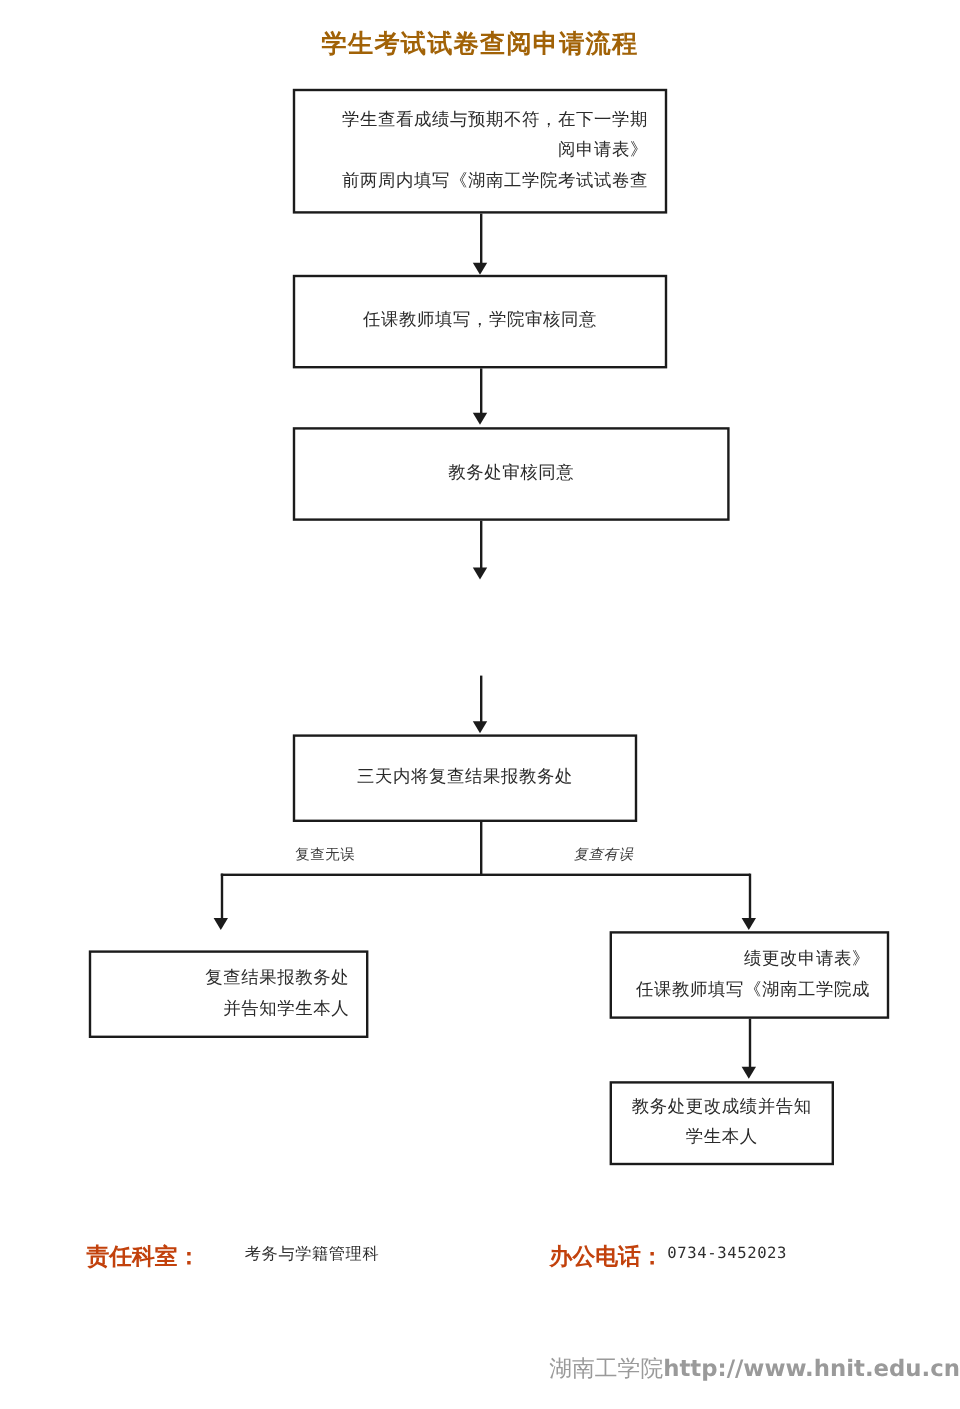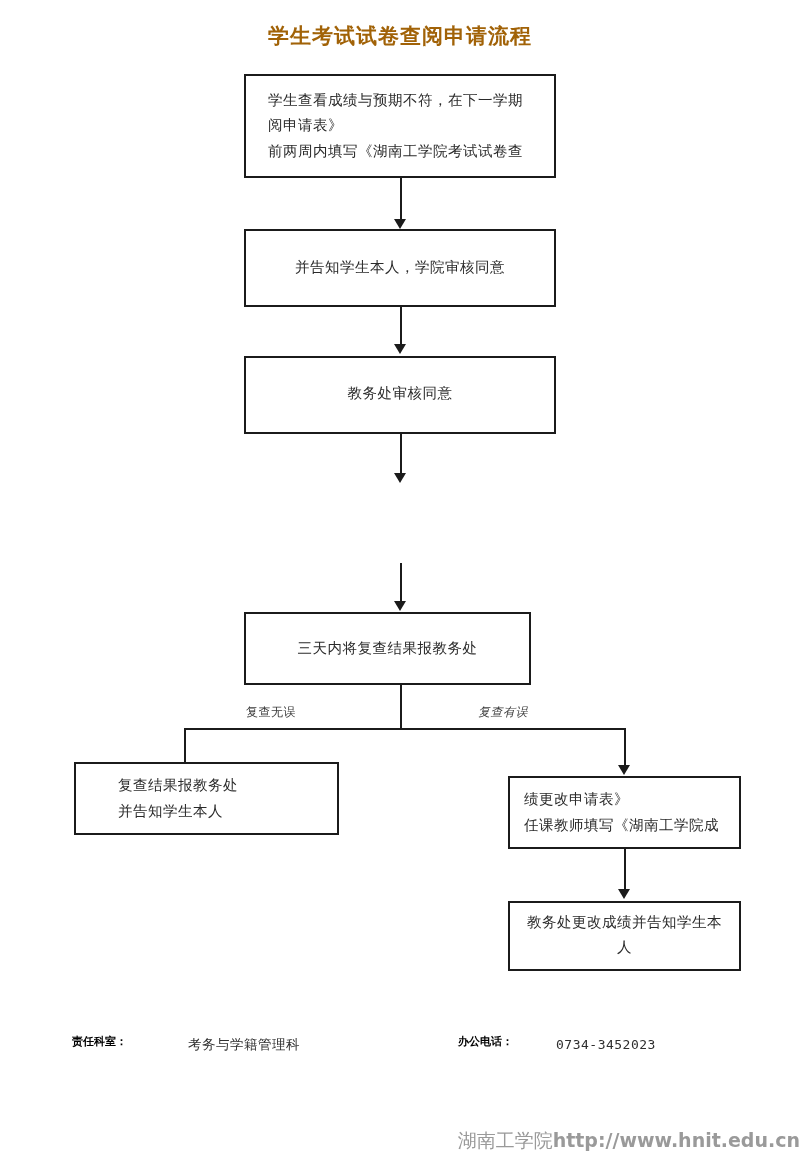"学生查看成绩与预期不符，在下一学期" .box.left .txt { text-align: left -> right }
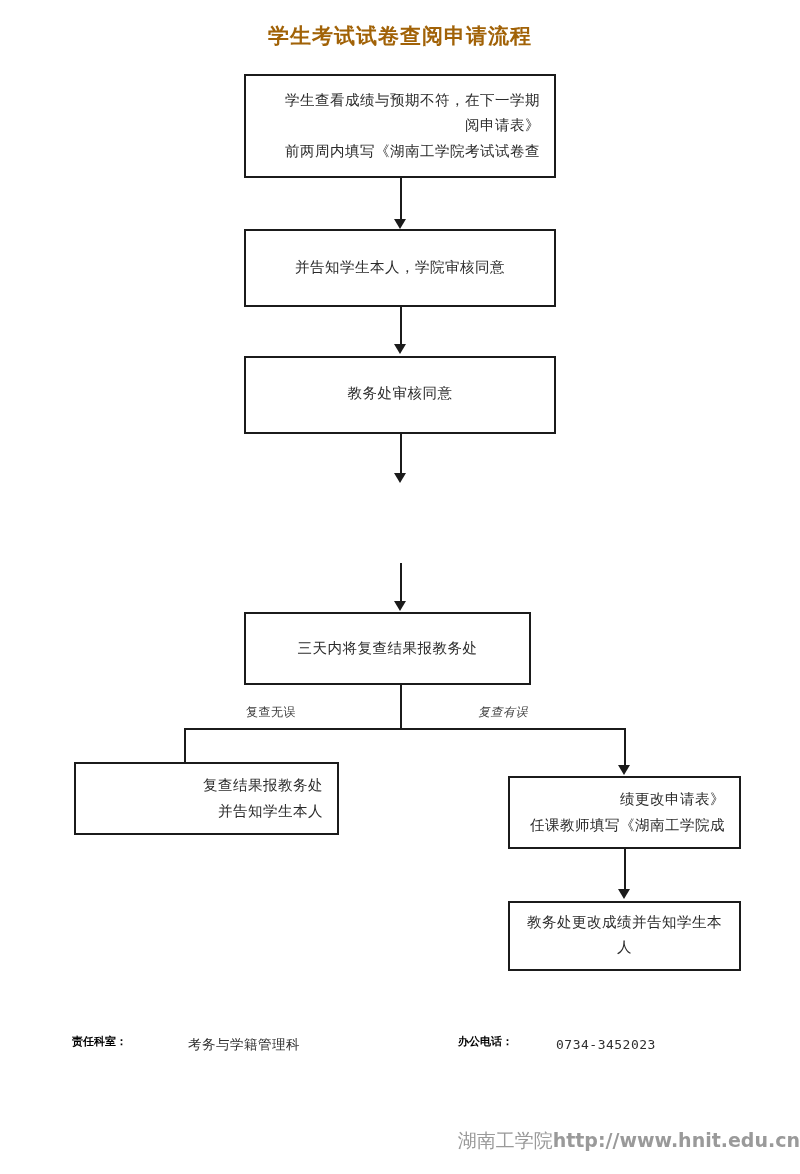"并告知学生本人，学院审核同意" div { text: 并告知学生本人 -> 任课教师填写 }
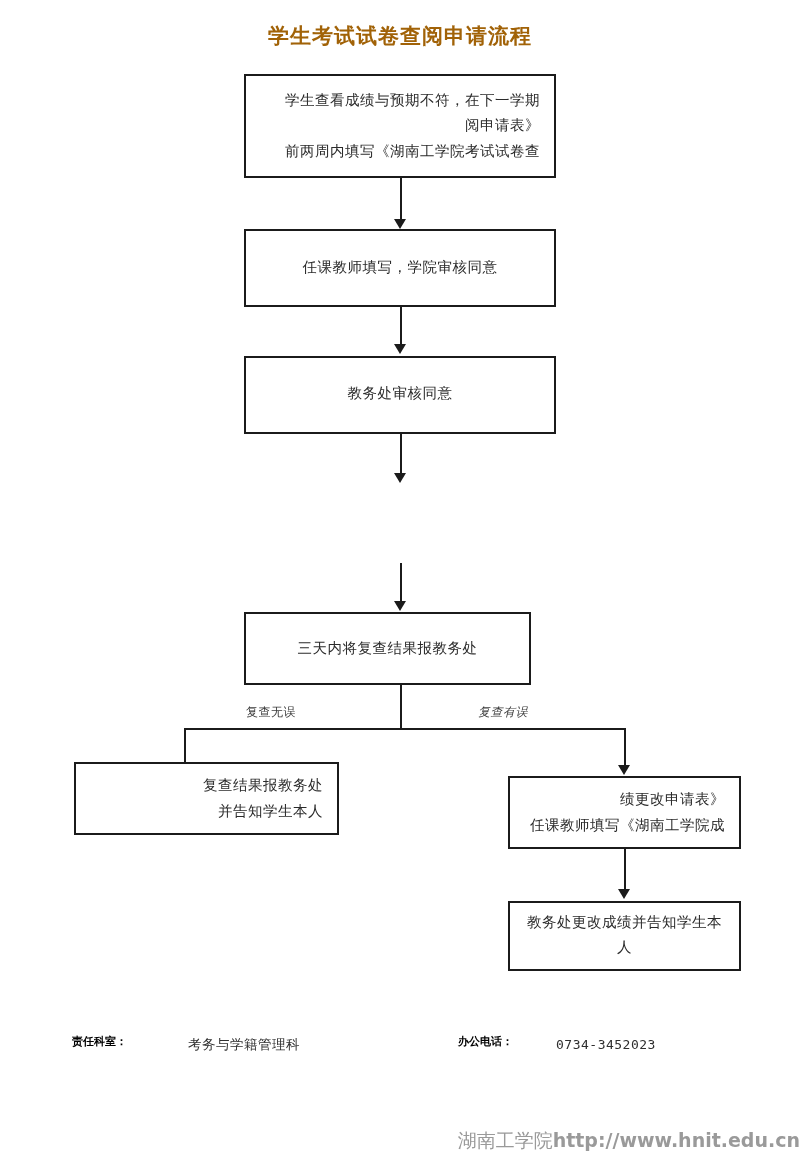"教务处审核同意" div.box { font-family: Liberation Mono, monospace -> none; width: 312px -> 364px }
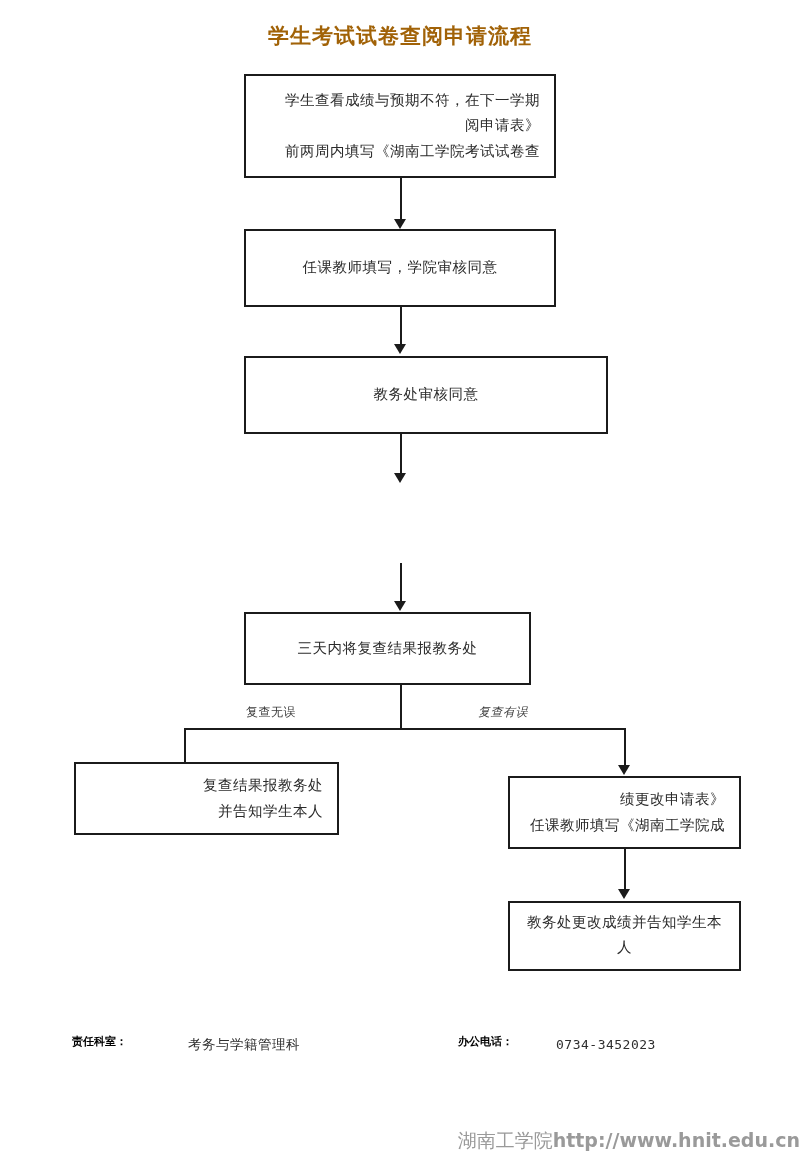"复查结果报教务处" div.box { top: 762px -> 792px; width: 265px -> 233px }
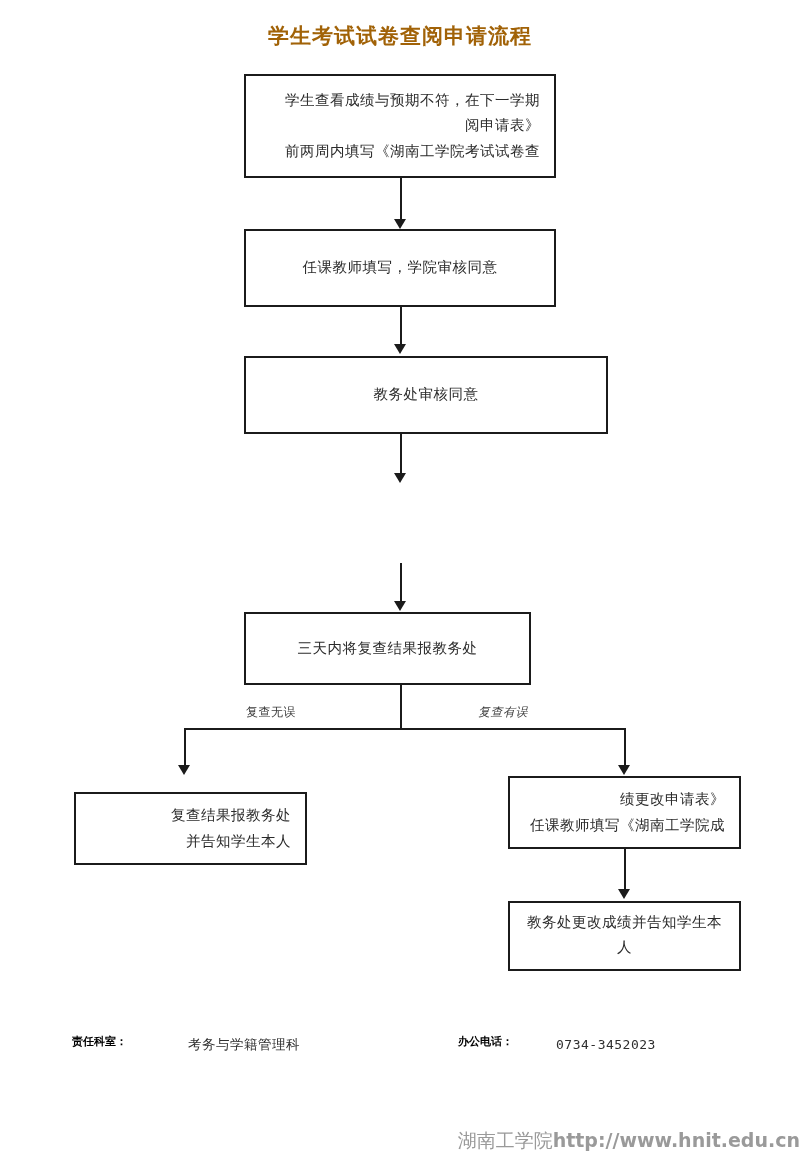"教务处更改成绩并告知学生本人" div.box { font-family: Liberation Mono, monospace -> none; width: 233px -> 187px }
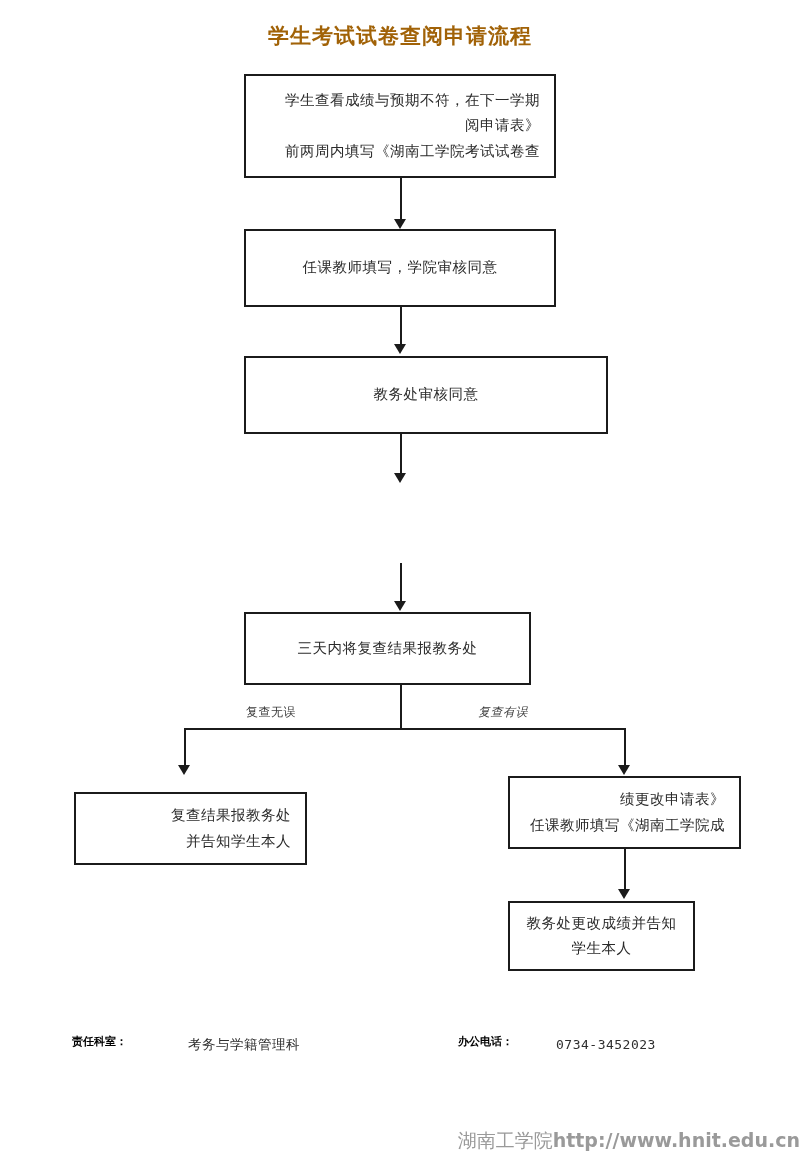"责任科室：" .foot-label { color: #000000 -> #c2410c; font-size: 11px -> 19px }
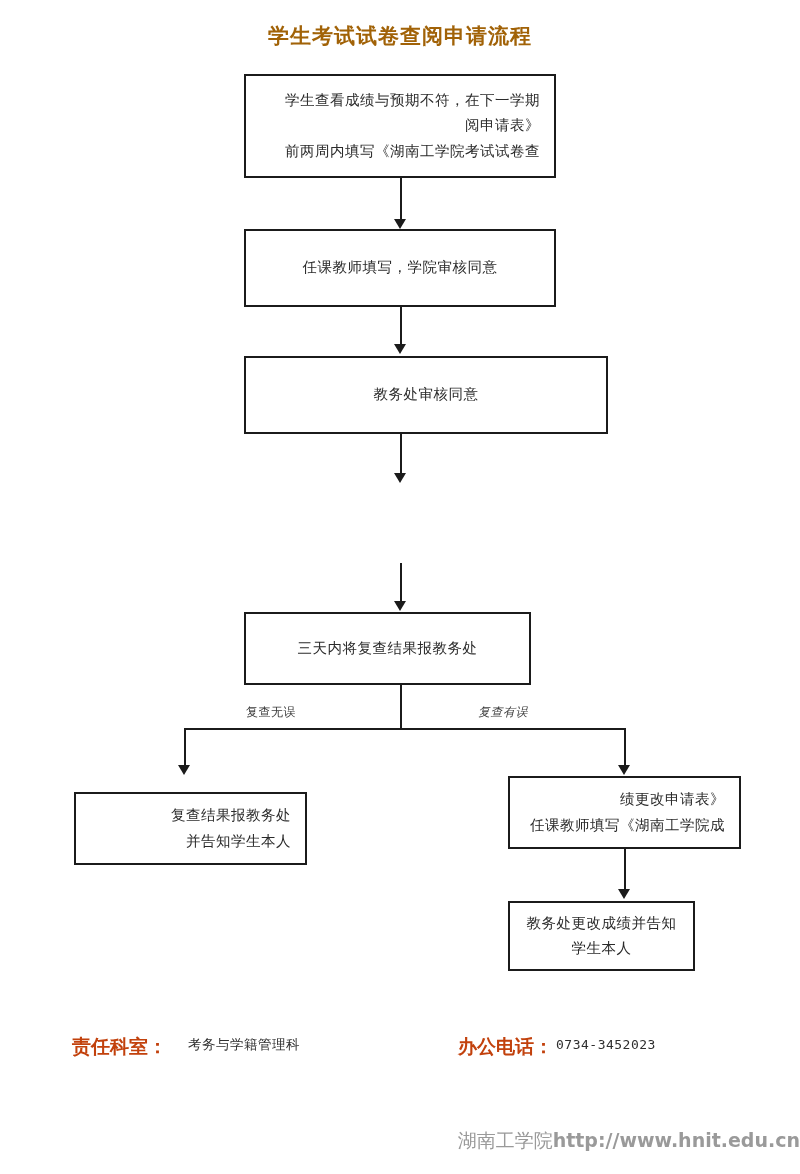"考务与学籍管理科" div.foot-value { left: 188px -> 204px }
